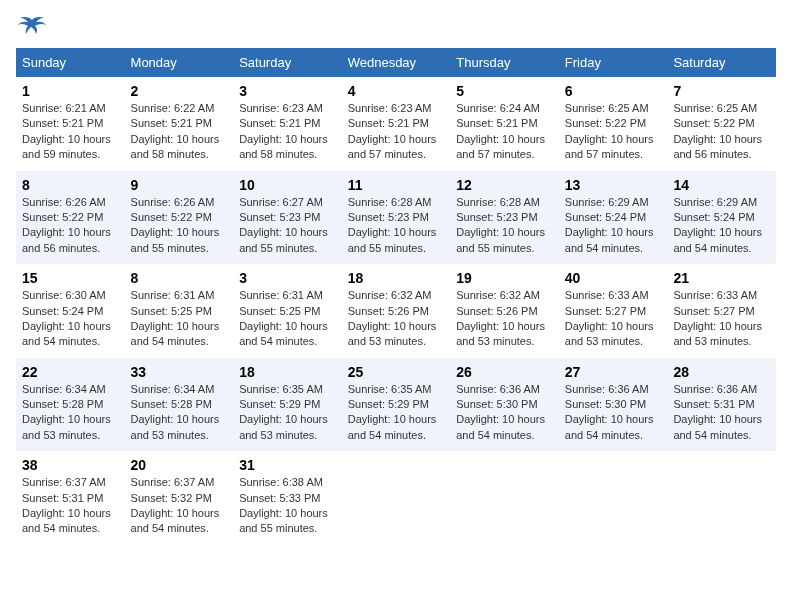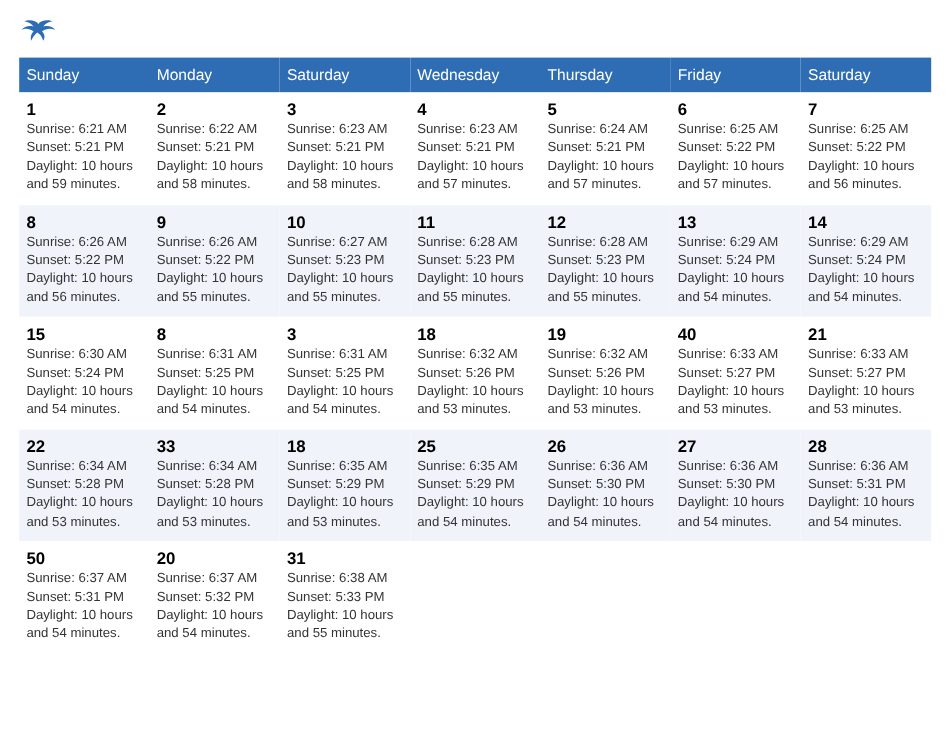"50" span.day-num { text: 50 -> 38 }
